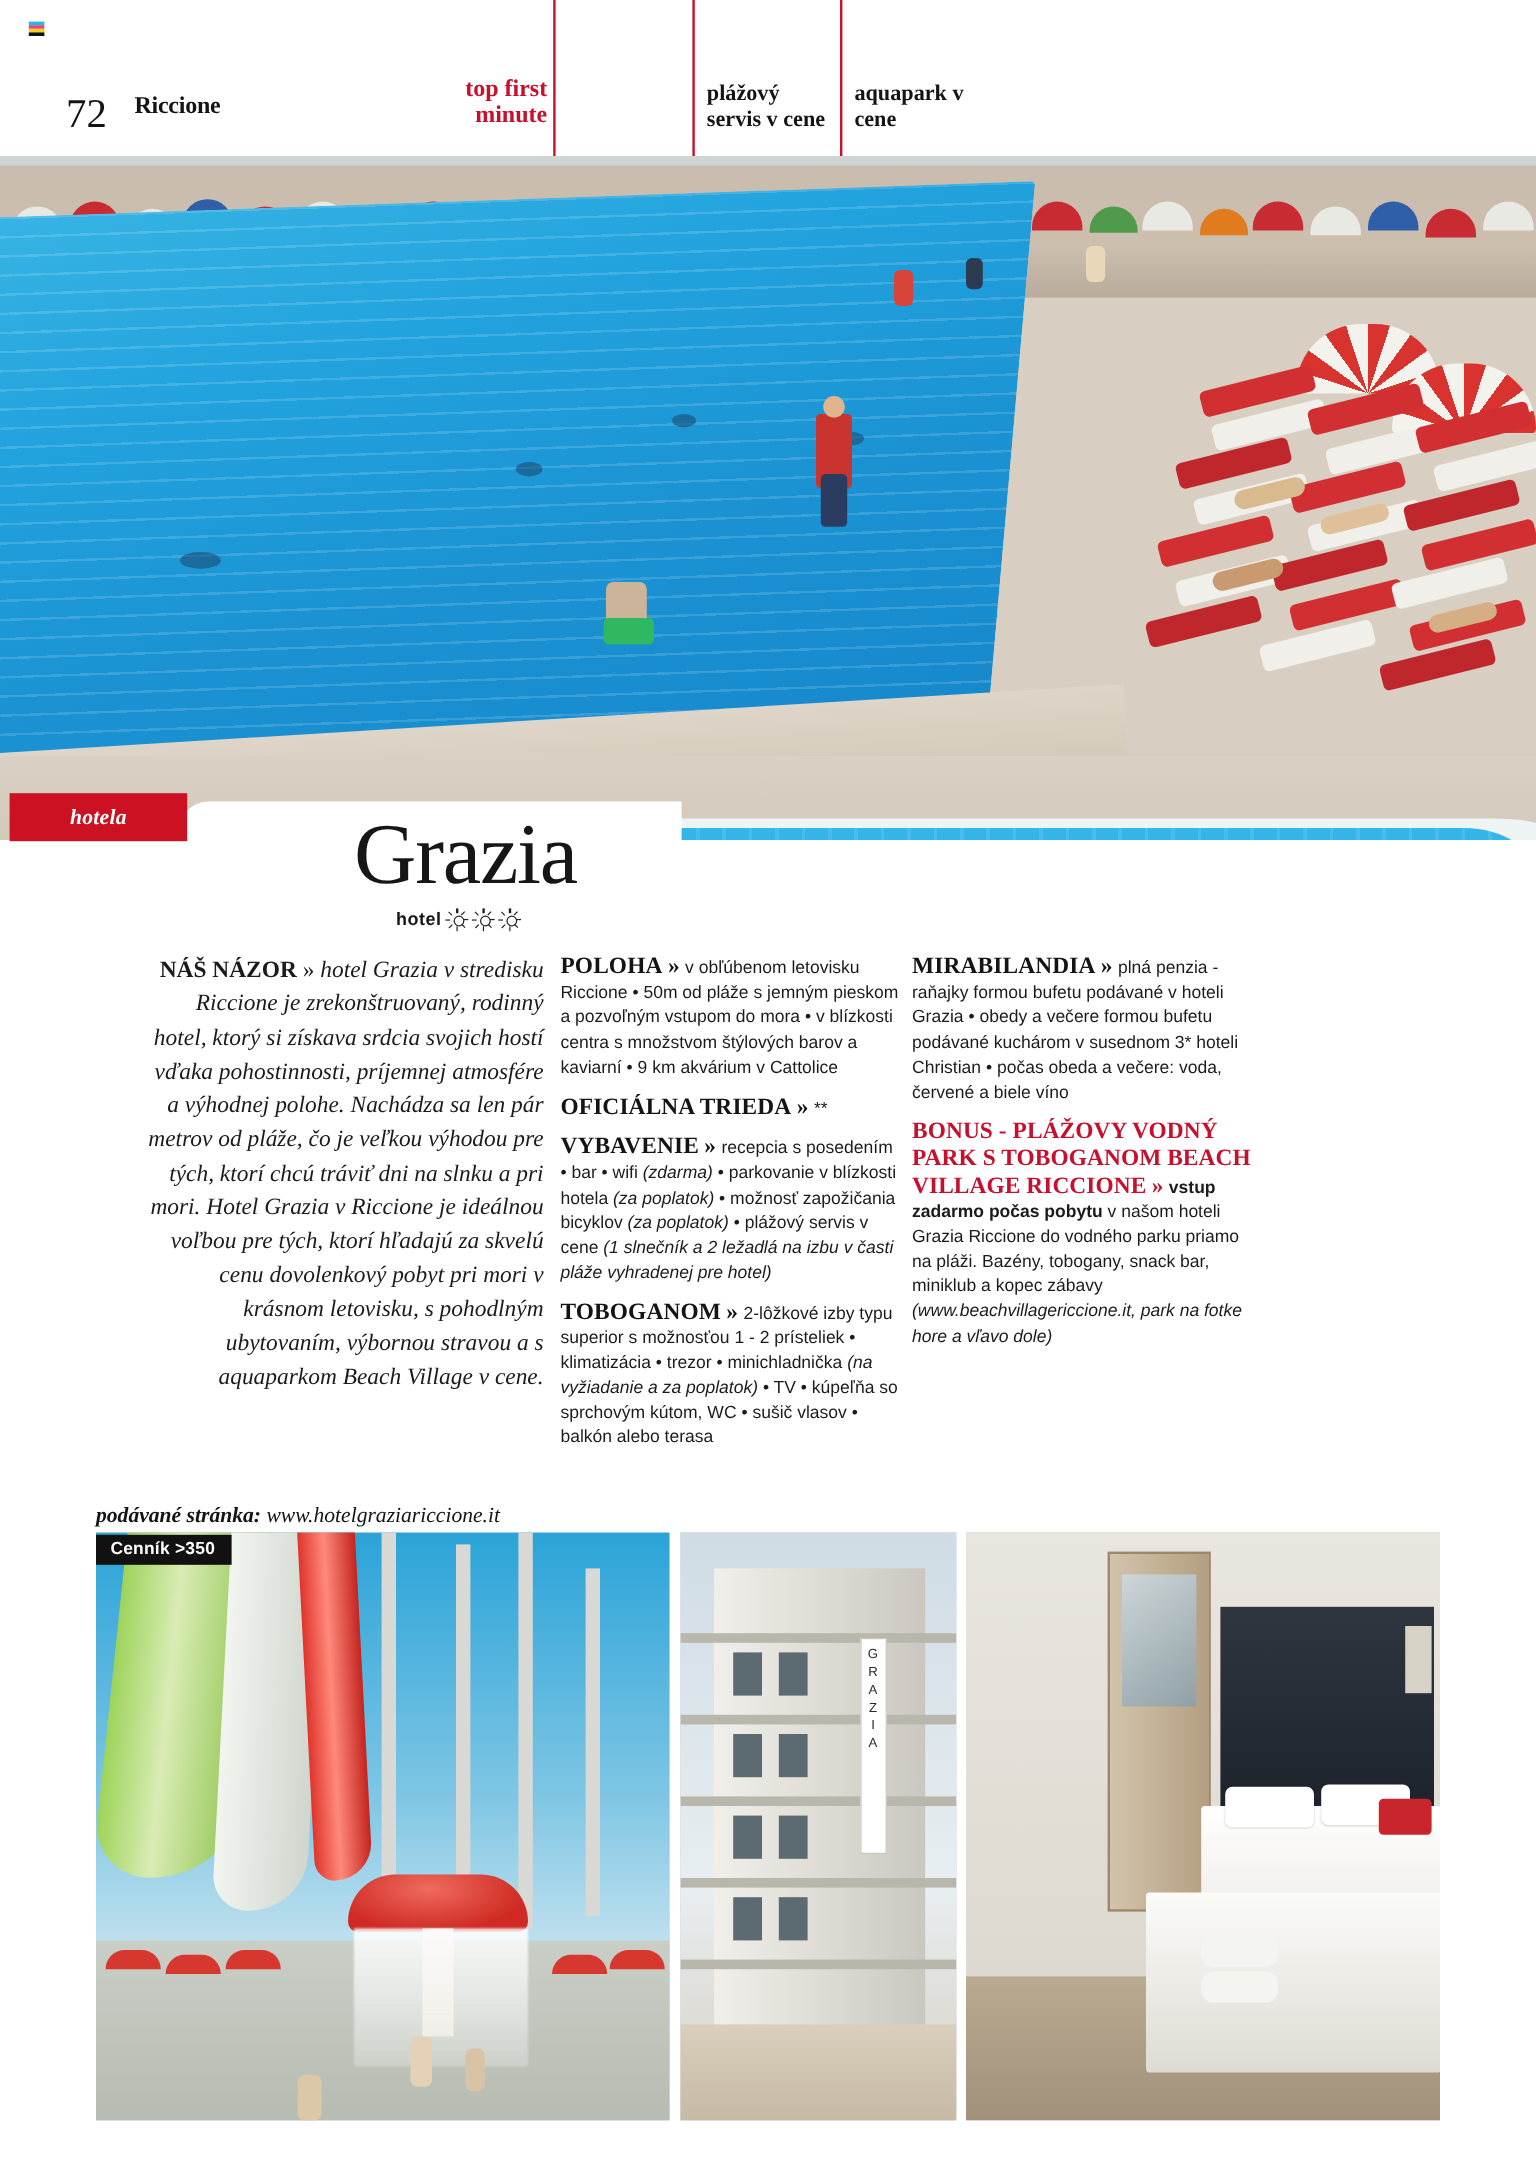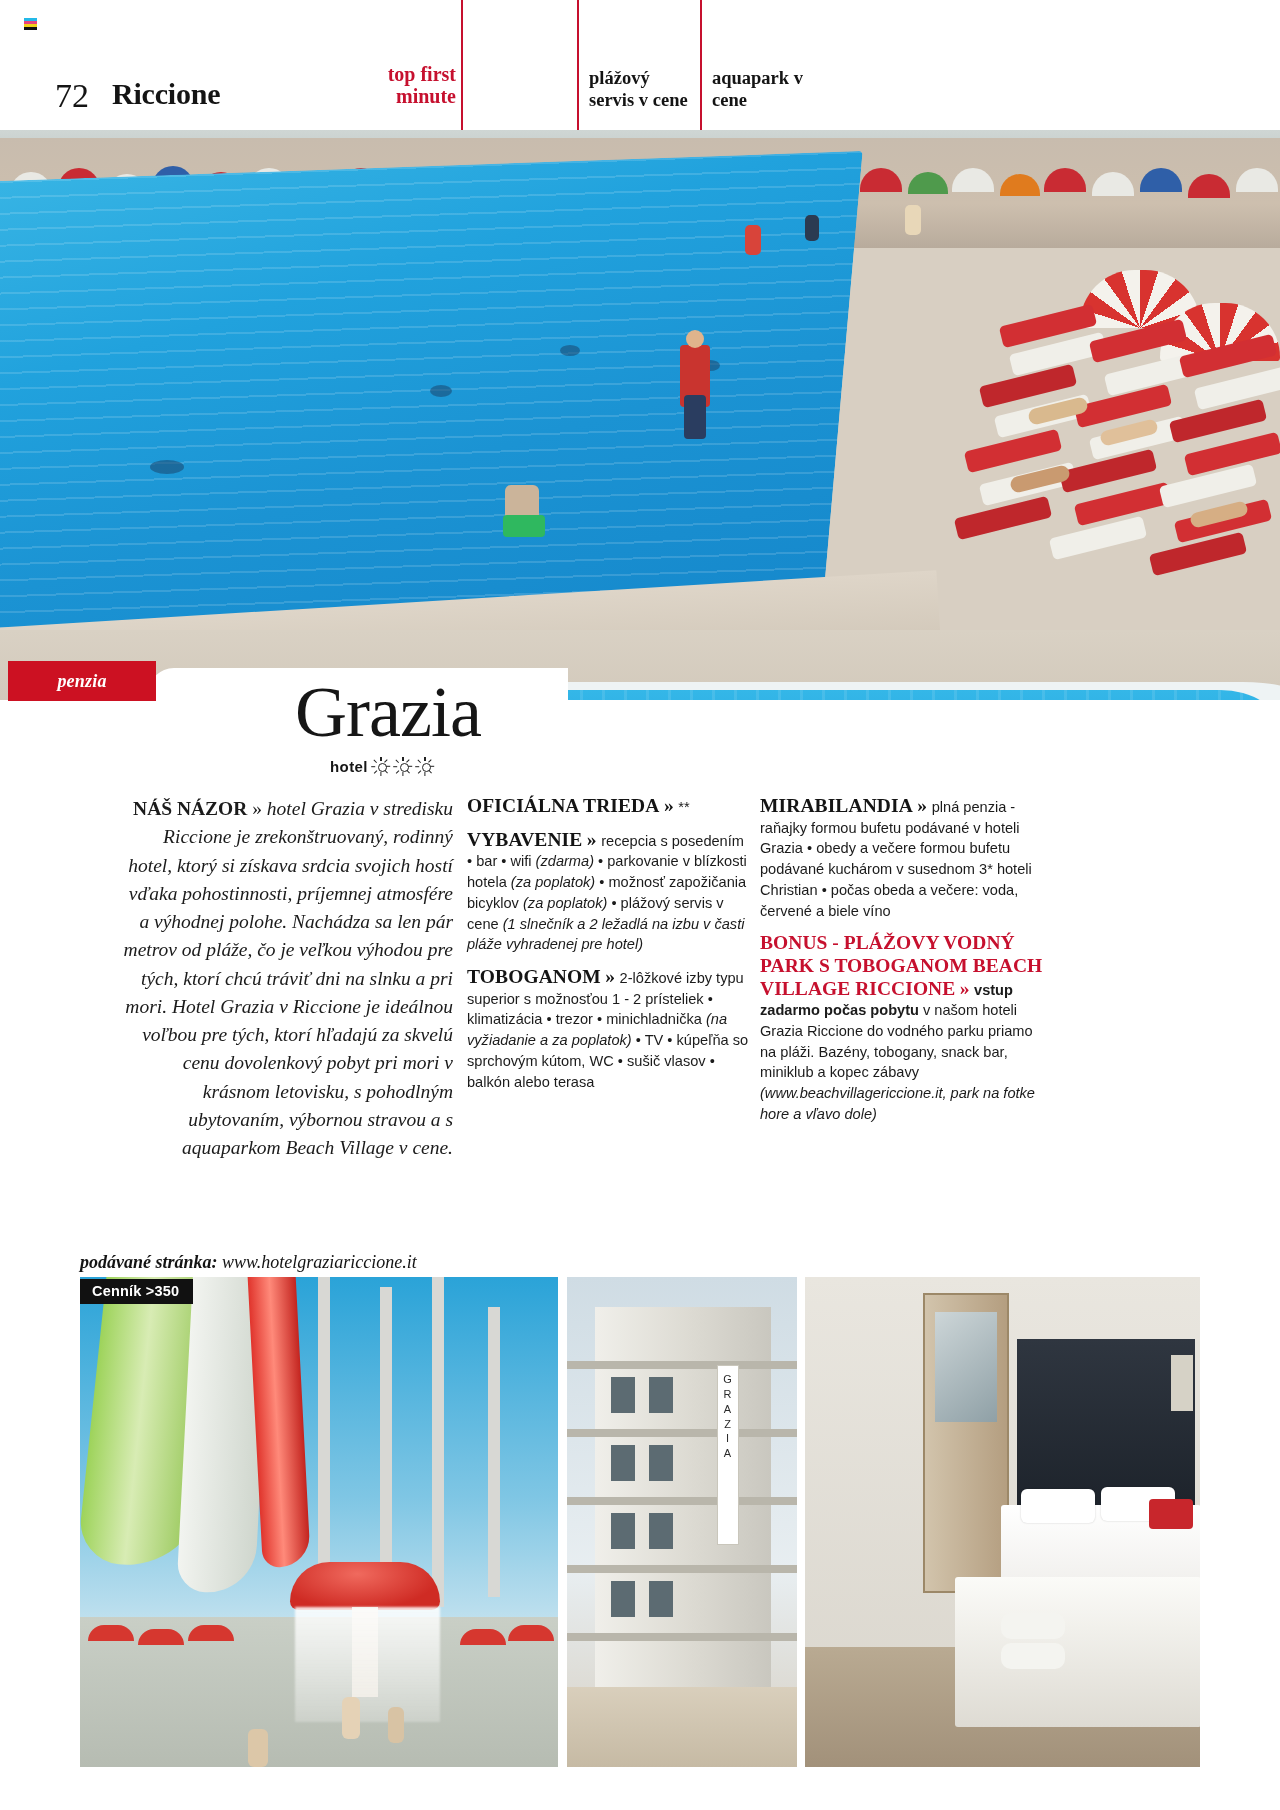"Riccione" .dest-name { font-size: 30px -> 20px }
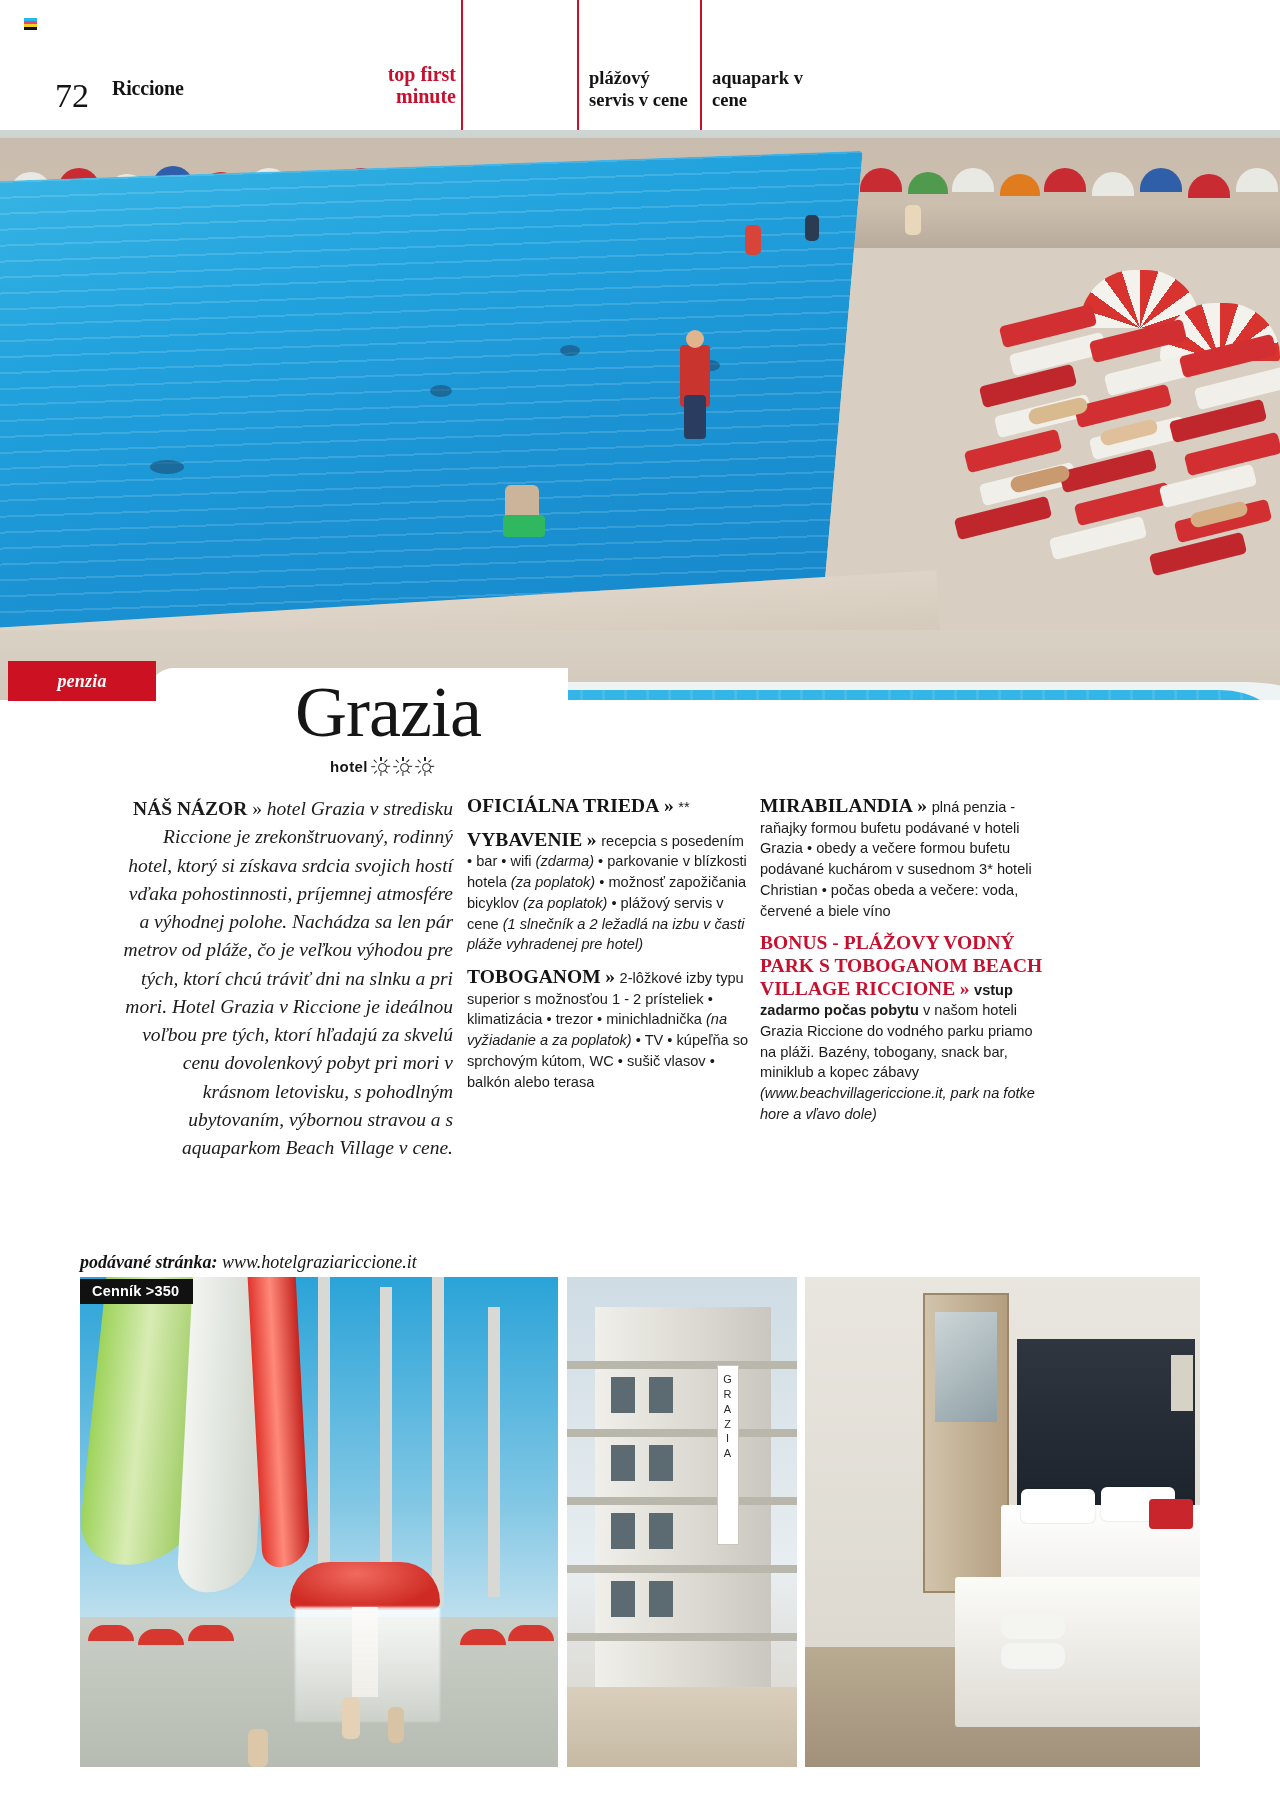"penzia" div.novinka { text: penzia -> hotela }
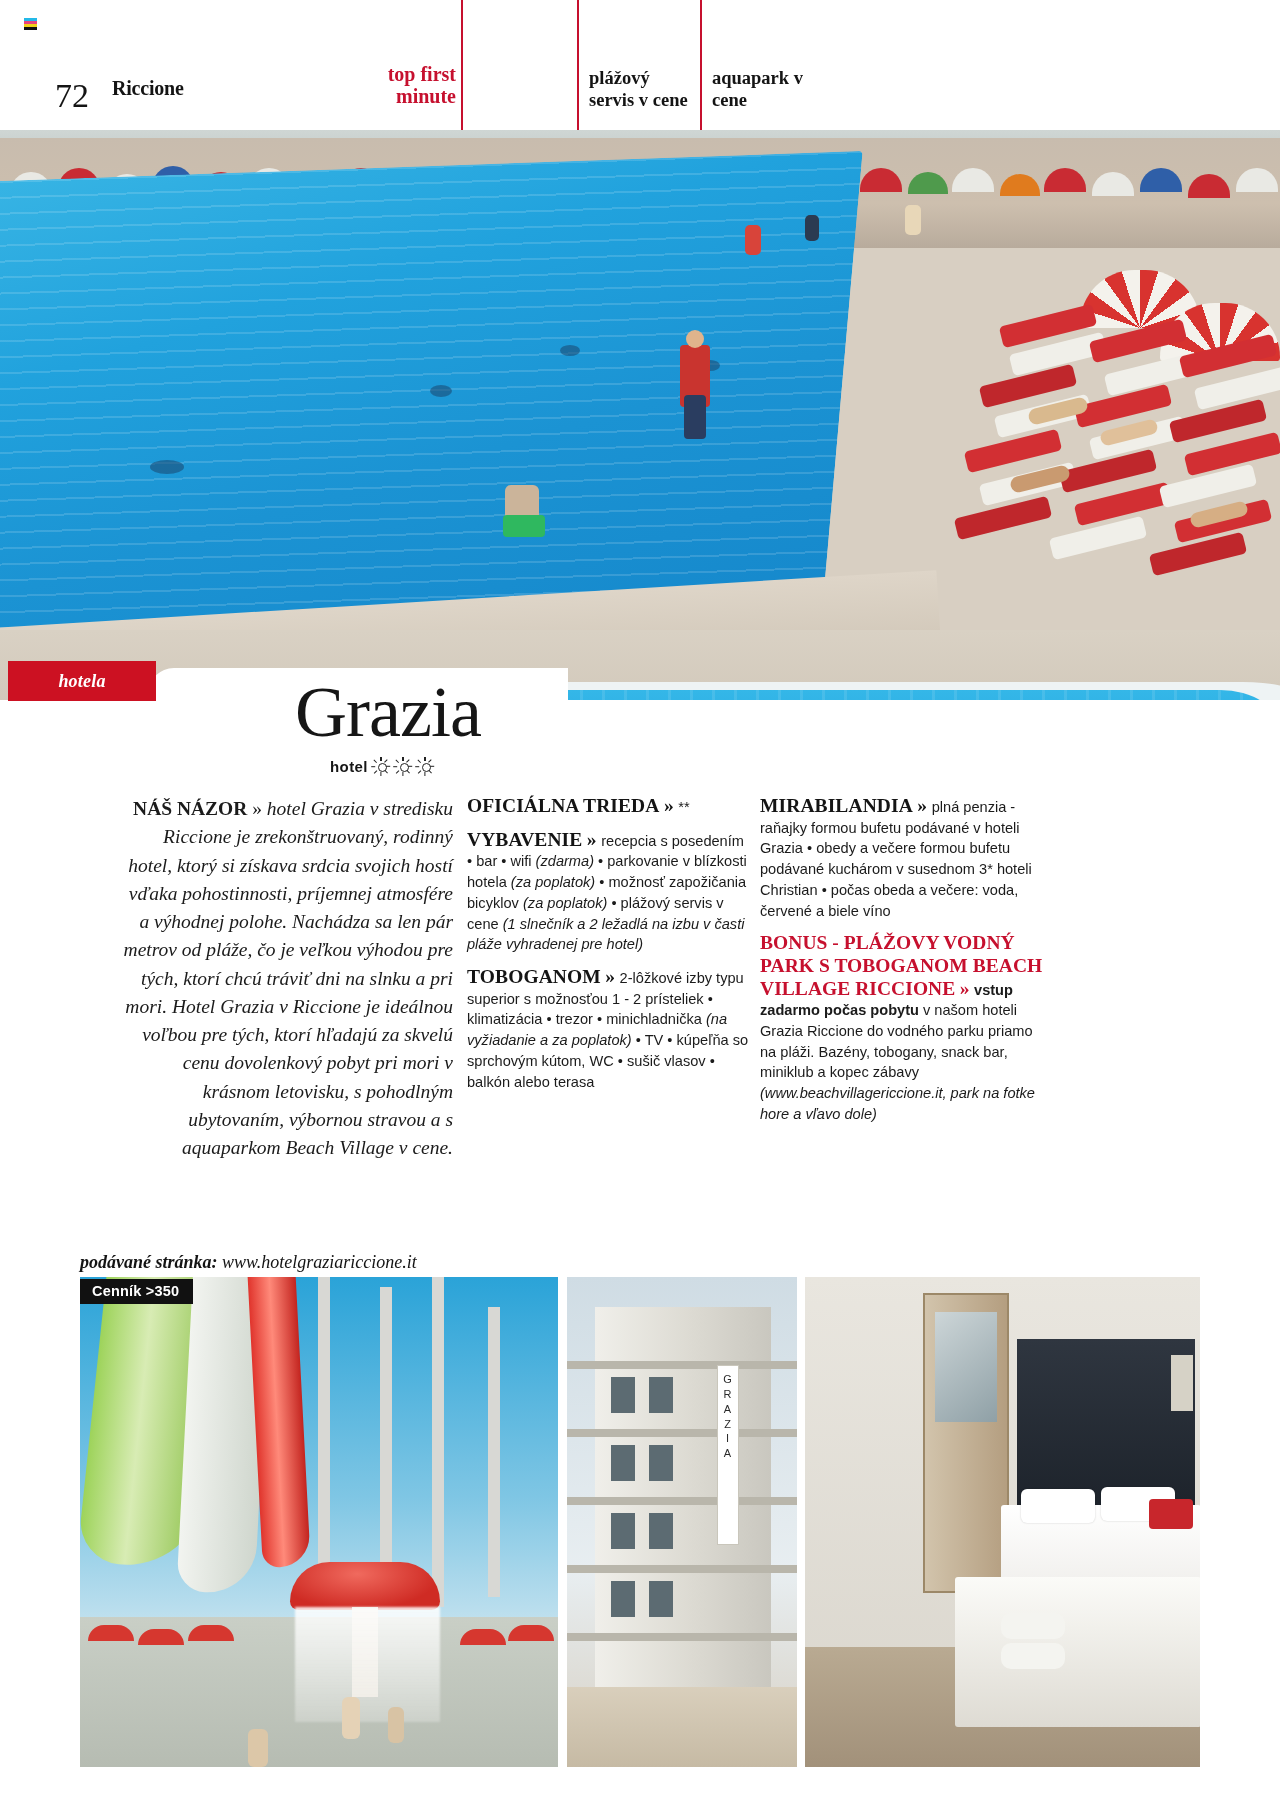"POLOHA » v obľúbenom letovisku" div.sec-block { html: none -> <div> <span>POLOHA</span> <span>»</span> <span>v obľúbenom letovisku Riccione • 50m od pláže s jemným pieskom a pozvoľným vstupom do mora • v blízkosti centra s množstvom štýlových barov a kaviarní • 9 km akvárium v Cattolice</span> </div> }
